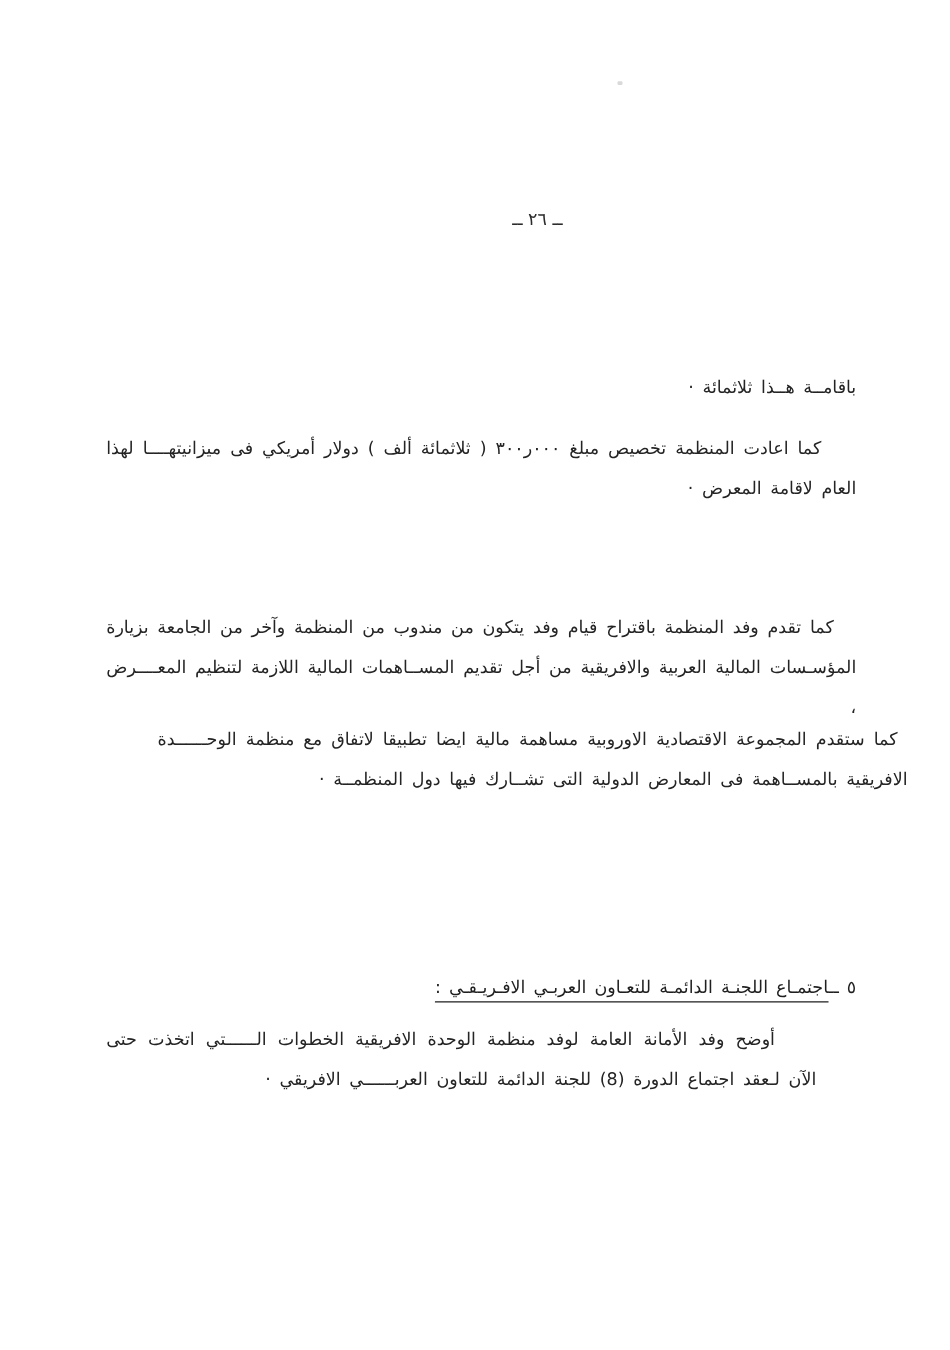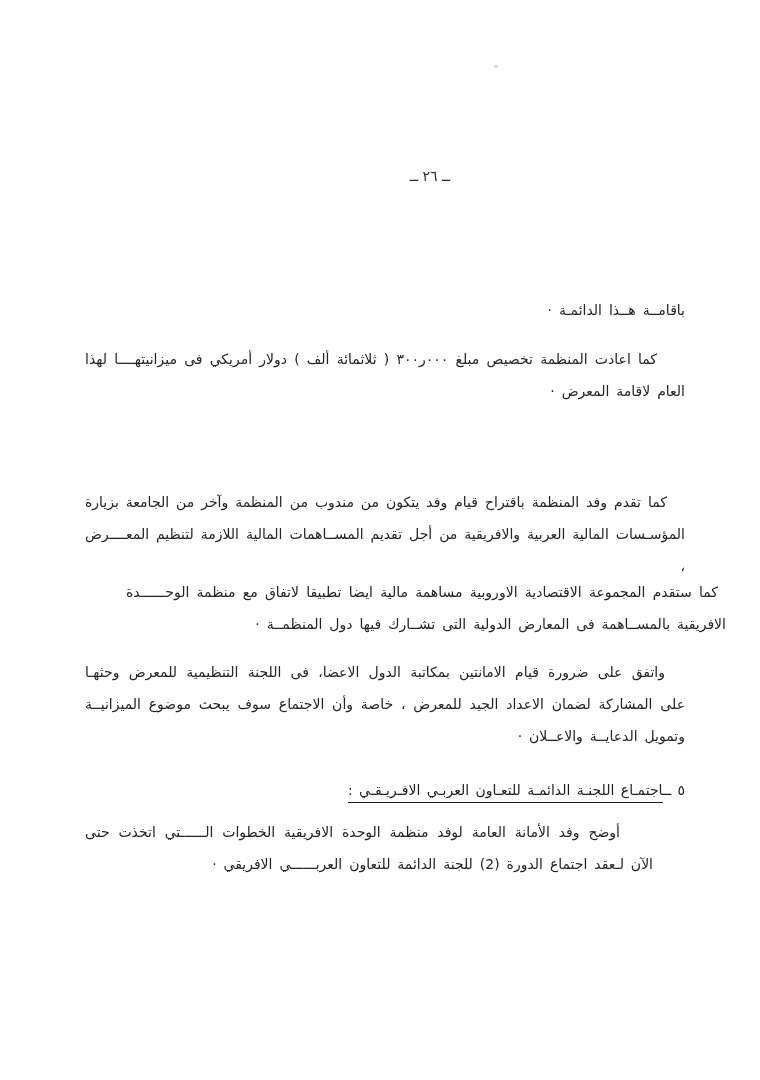"باقامــة هــذا الدائمـة ·" div.para { text: الدائمـة -> ثلاثمائة }
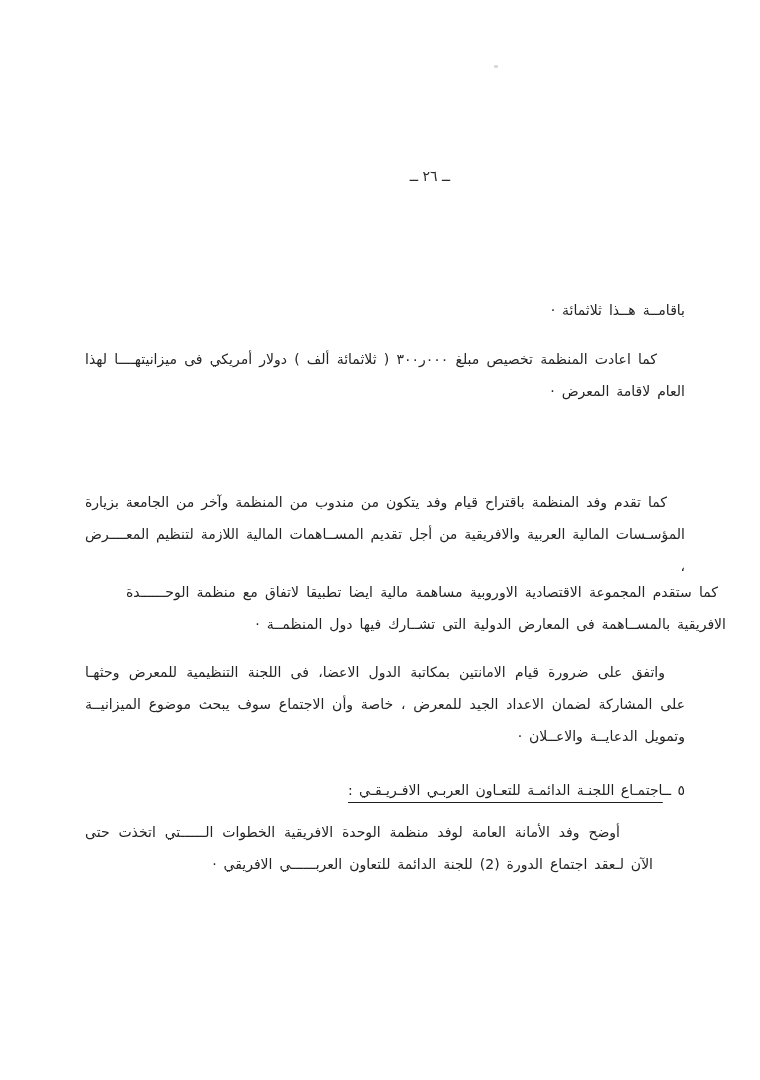"واتفق على ضرورة قيام الامانتين" div.para { html: <div>واتفق على ضرورة قيام الامانتين بمكاتبة الدول الاعضا، فى اللجنة التنظيمية للمعرض وحثهـا على المشاركة لضمان الاعداد الجيد للمعرض ، خاصة وأن الاجتماع سوف يبحث موضوع الميزانيــة وتمويل الدعايــة والاعــلان ·</div> -> none }
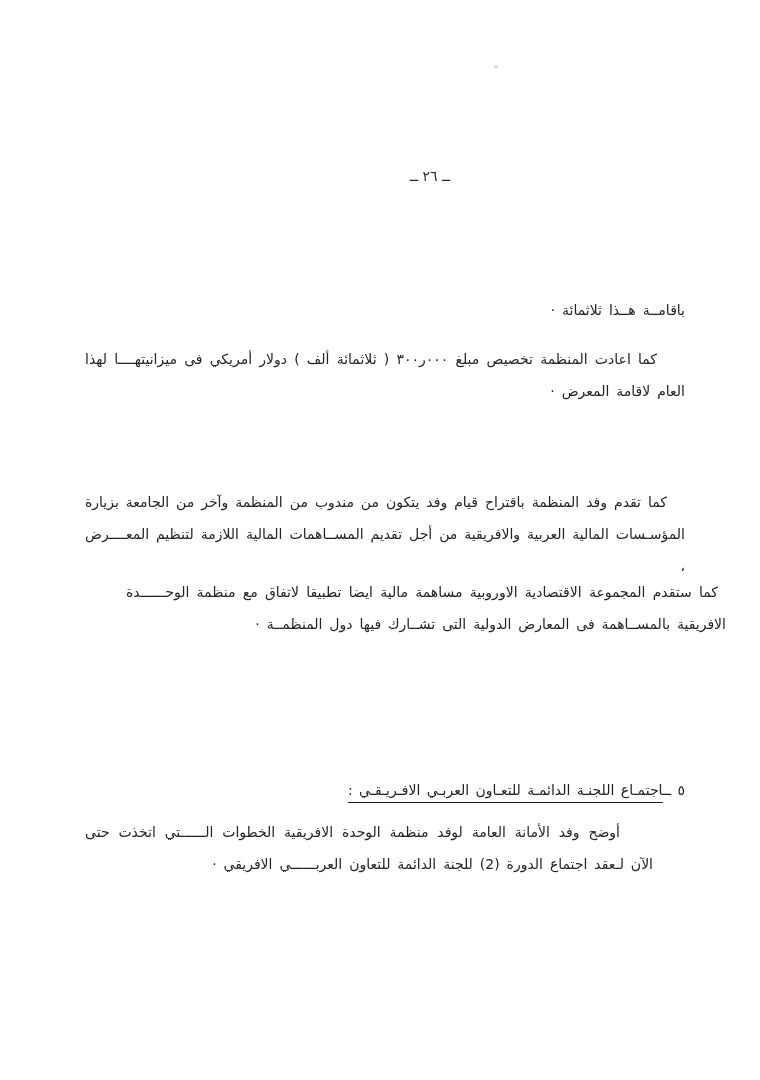"أوضح وفد الأمانة العامة لوفد" div.para { text: 2 -> 8 }
